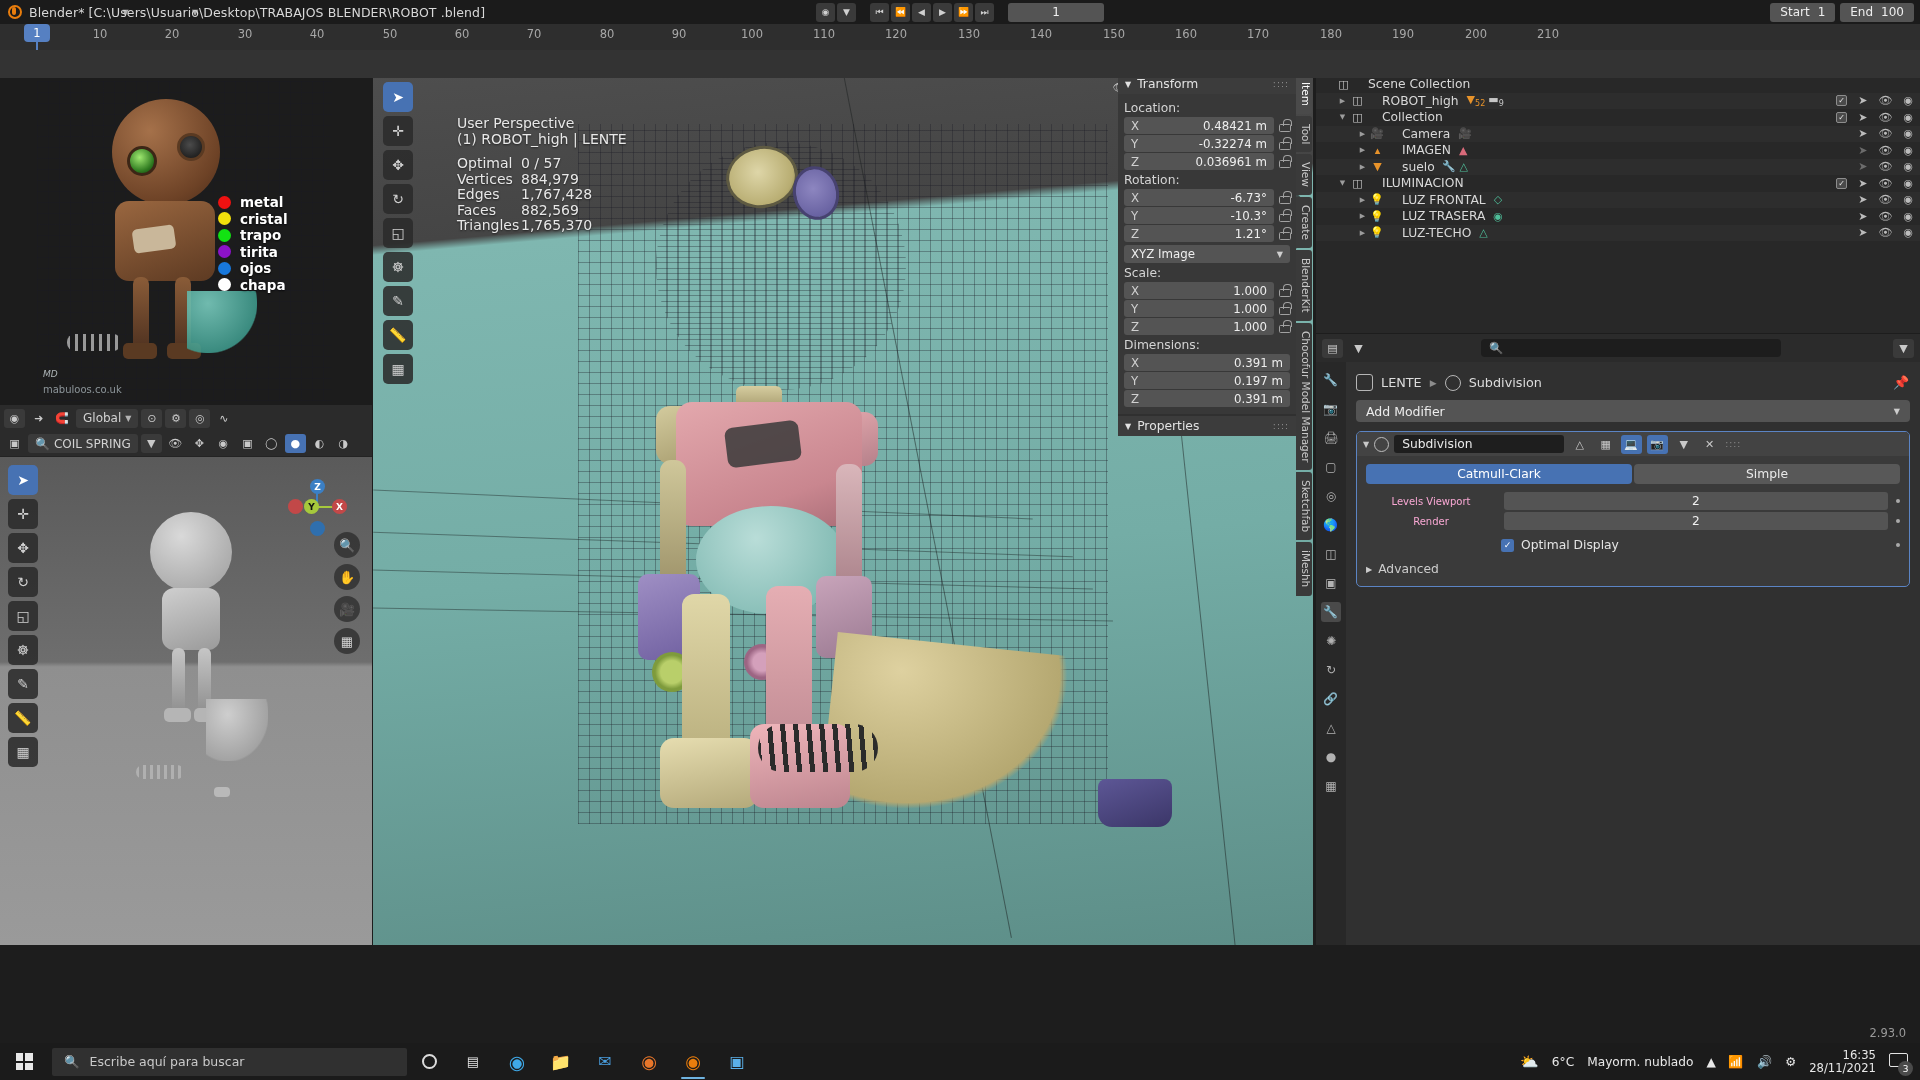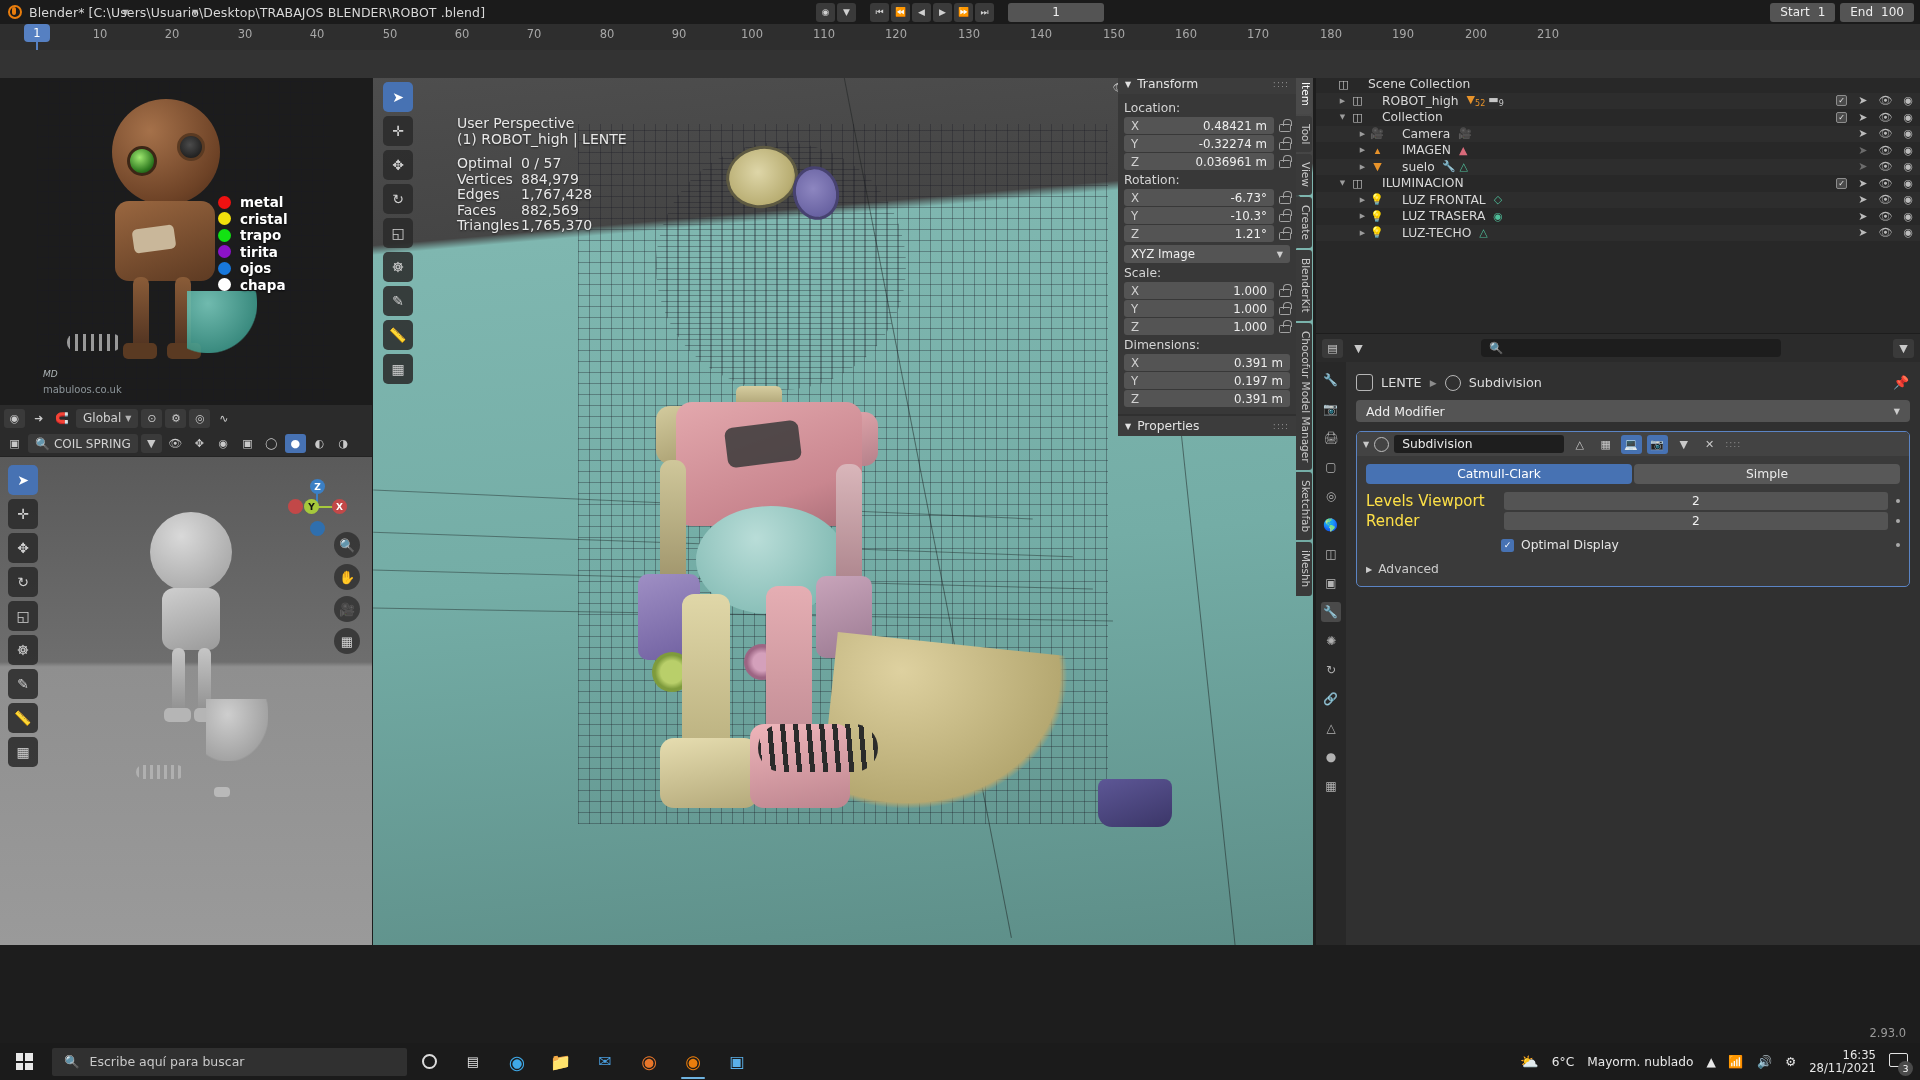"Levels Viewport" .plabel { color: #fde047 -> #f9a8d4; font-size: 15px -> 10px; text-align: left -> center }
